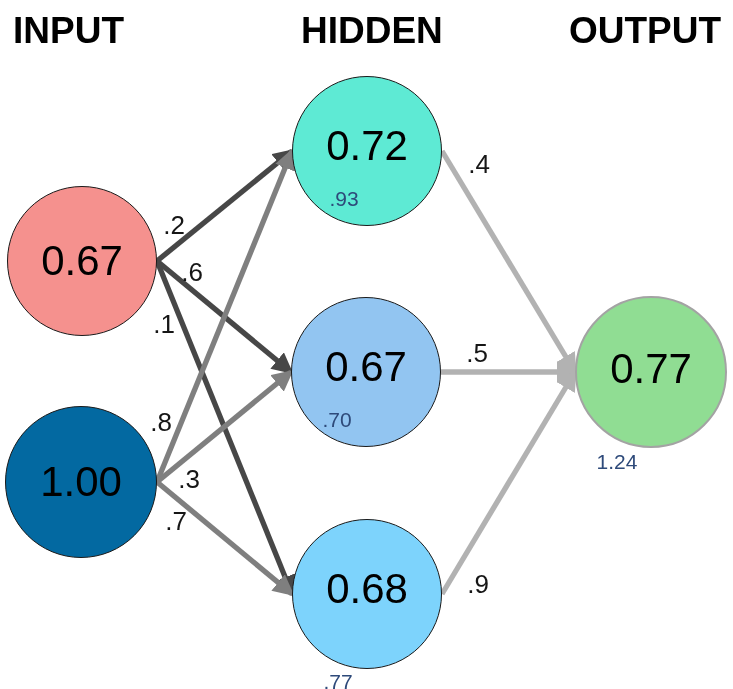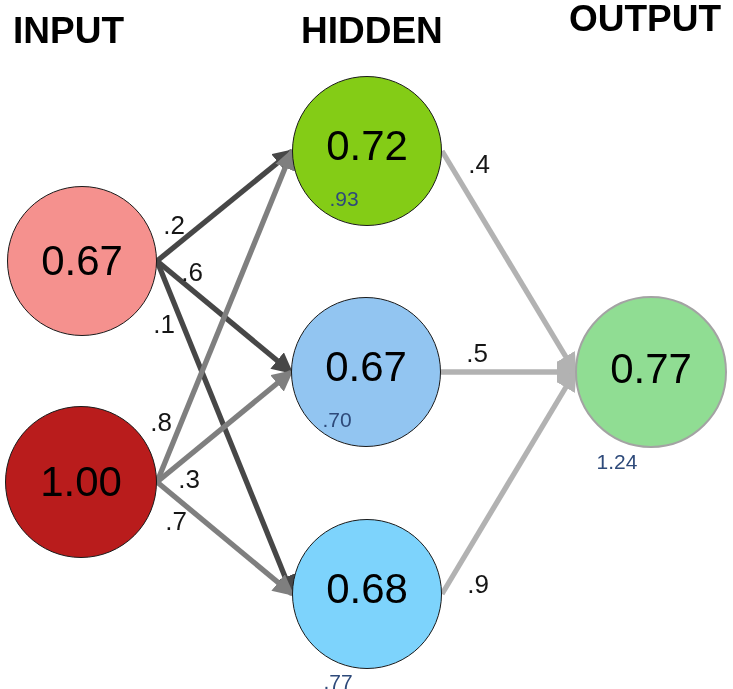"OUTPUT" div.layer-header { top: 0 -> 12px }
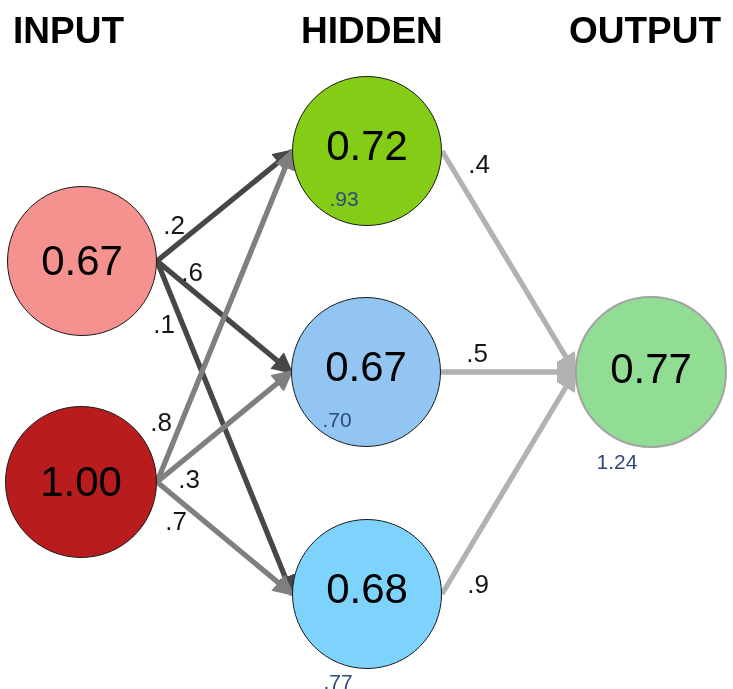"0.72" div.node { background: #84cc16 -> #5eead4 }
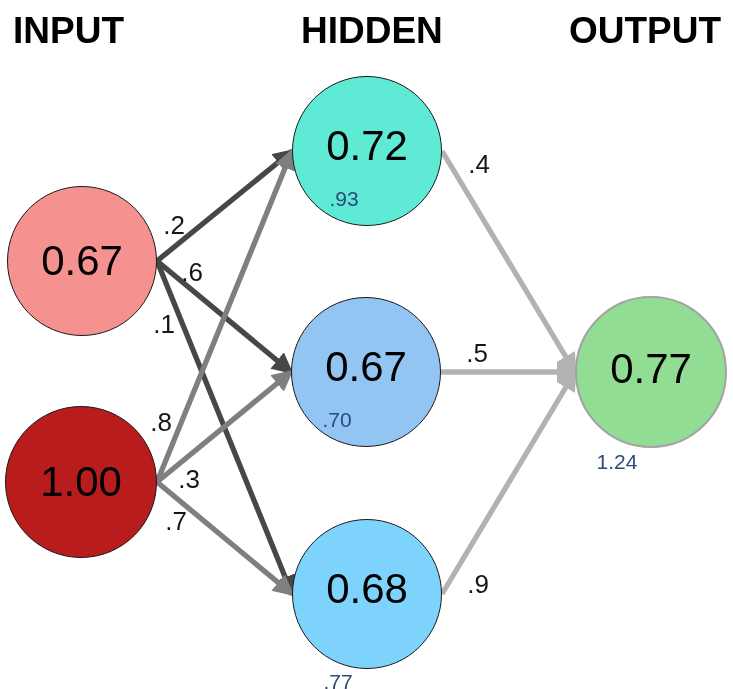"1.00" div.node { background: #b91c1c -> #0369a1 }
